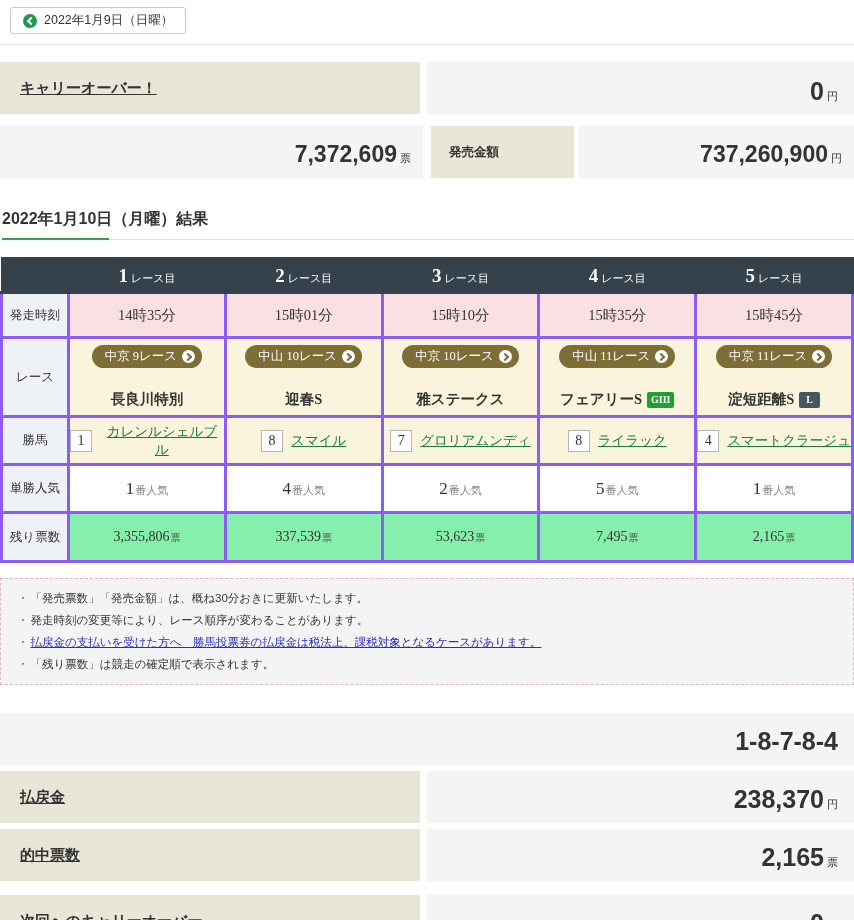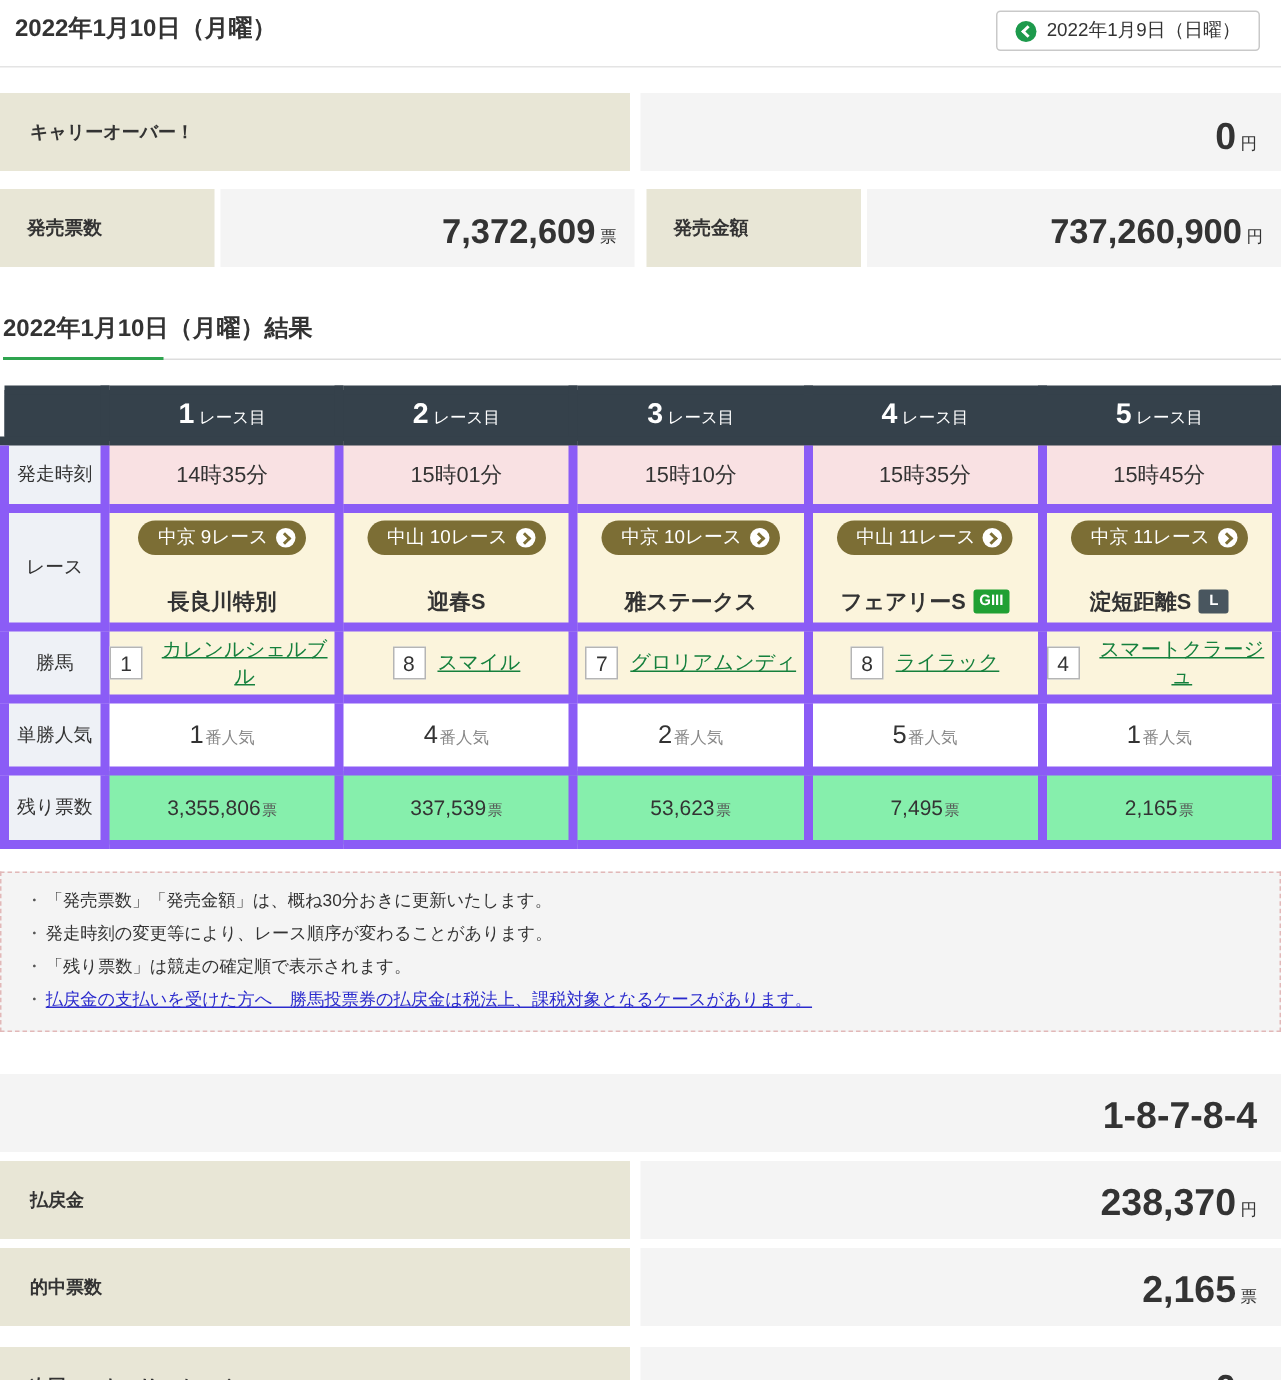"2022年1月10日（月曜）" h1.page-title { html: <h1>2022年1月10日（月曜）</h1> -> none }
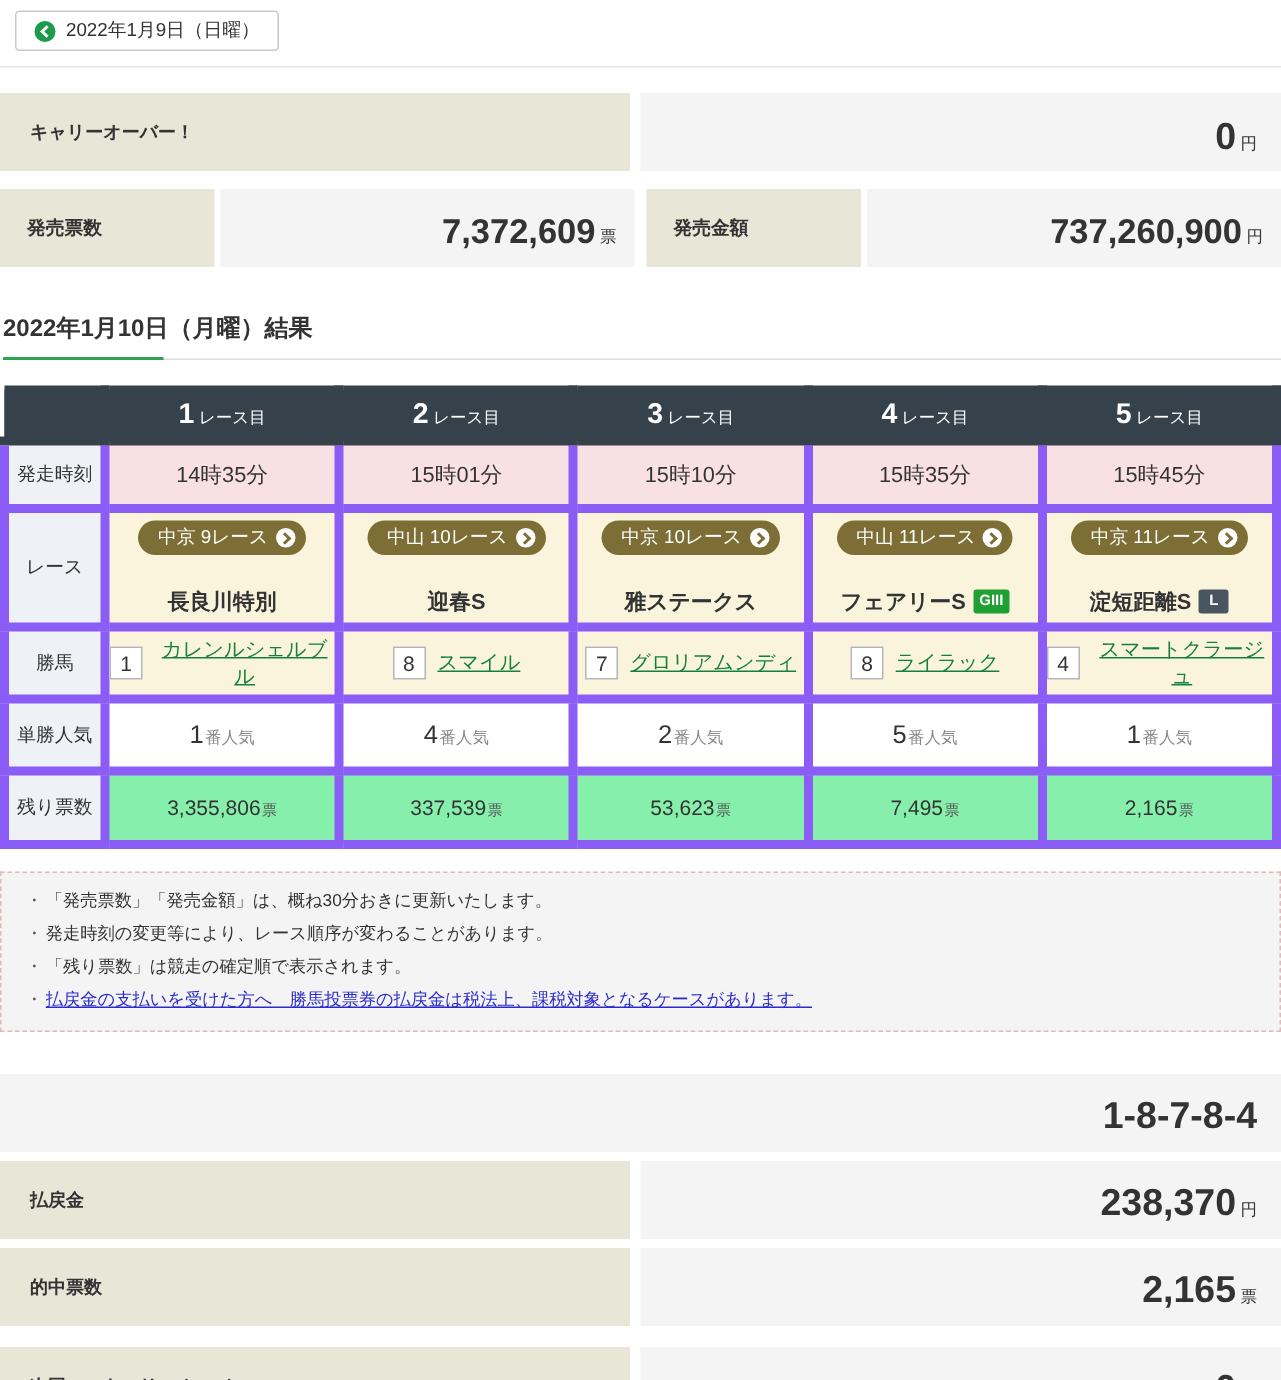"キャリーオーバー！" .stat-label { font-size: 12px -> 15px; text-decoration: none -> underline }
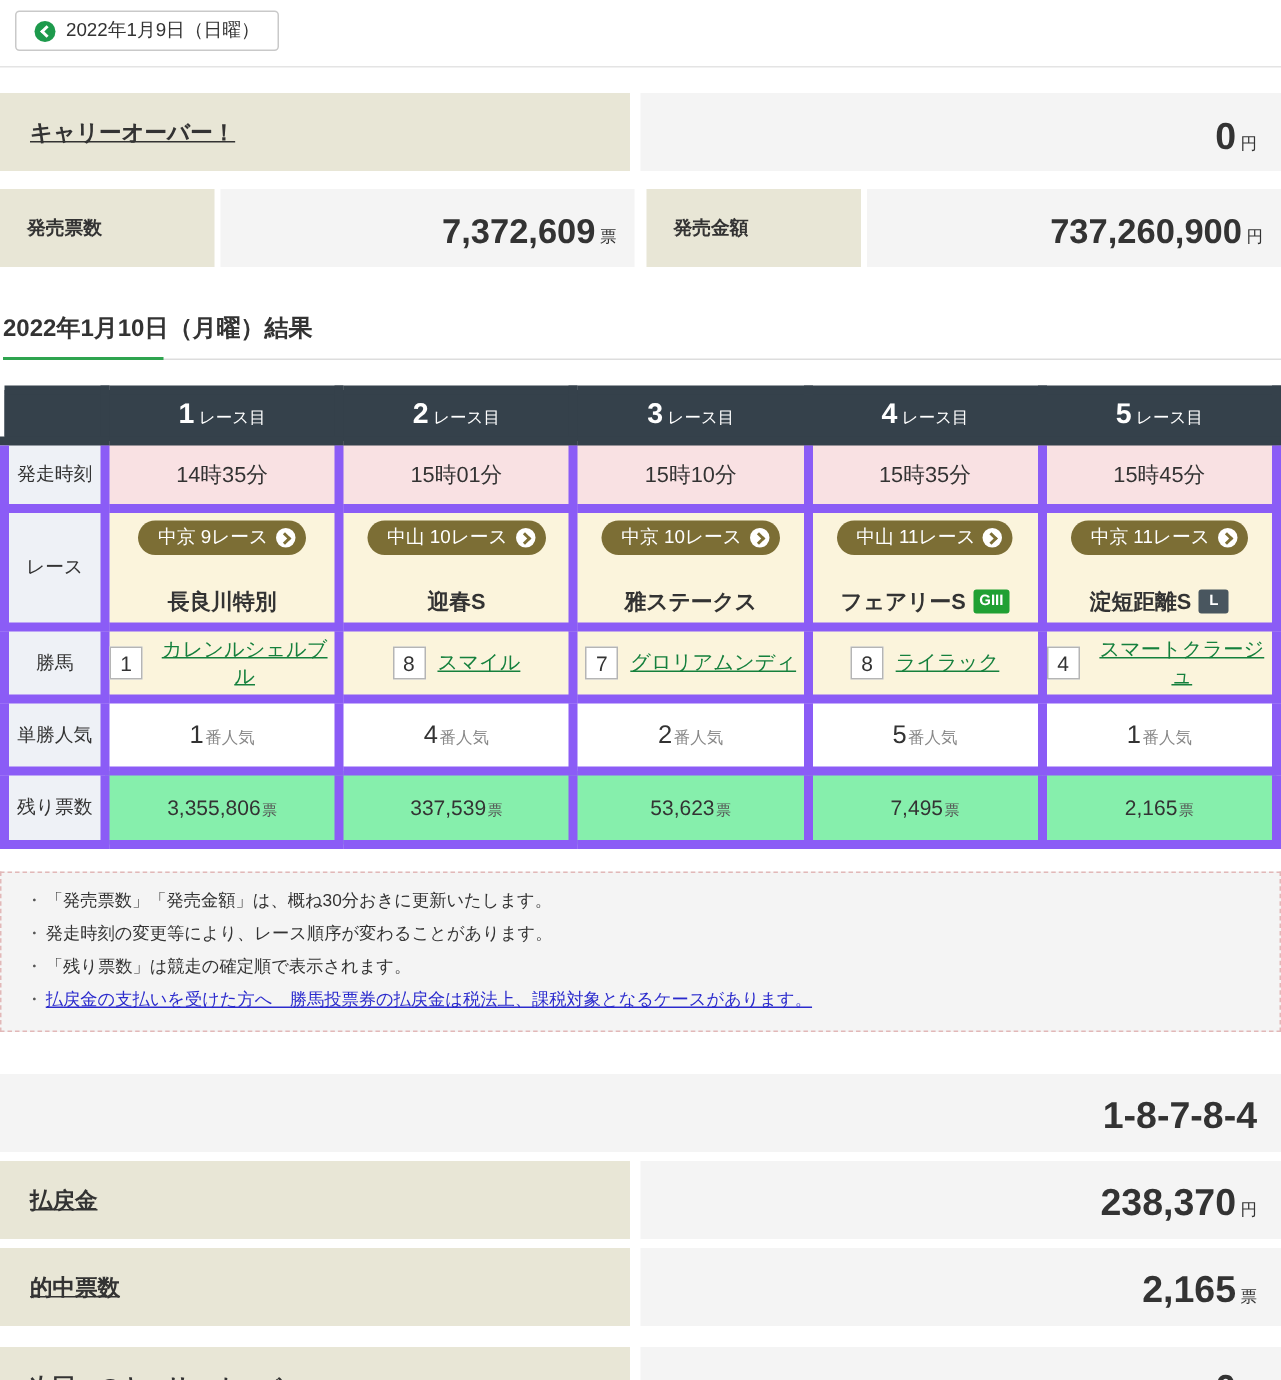"発売票数" div.sales-label { html: <div>発売票数</div> -> none }
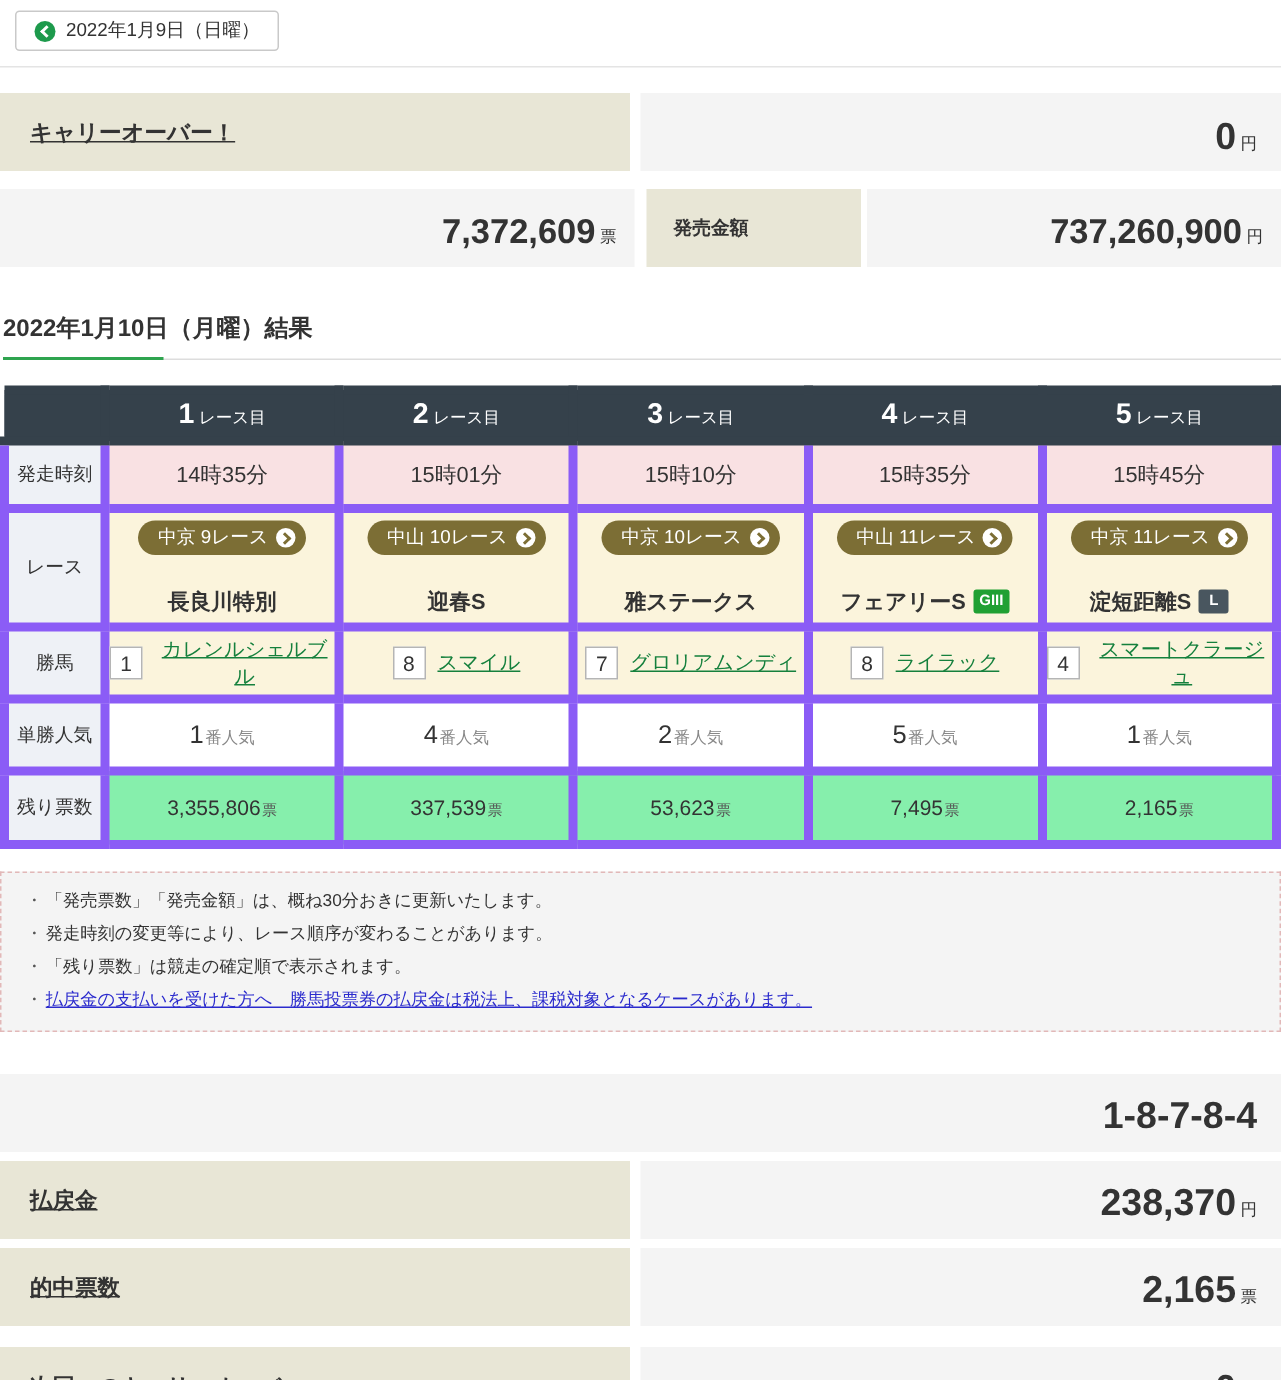"1 レース目" .results-table th, .results-table td { border: 6px solid #8b5cf6 -> 3px solid #8b5cf6; font-family: none -> Liberation Serif, serif }
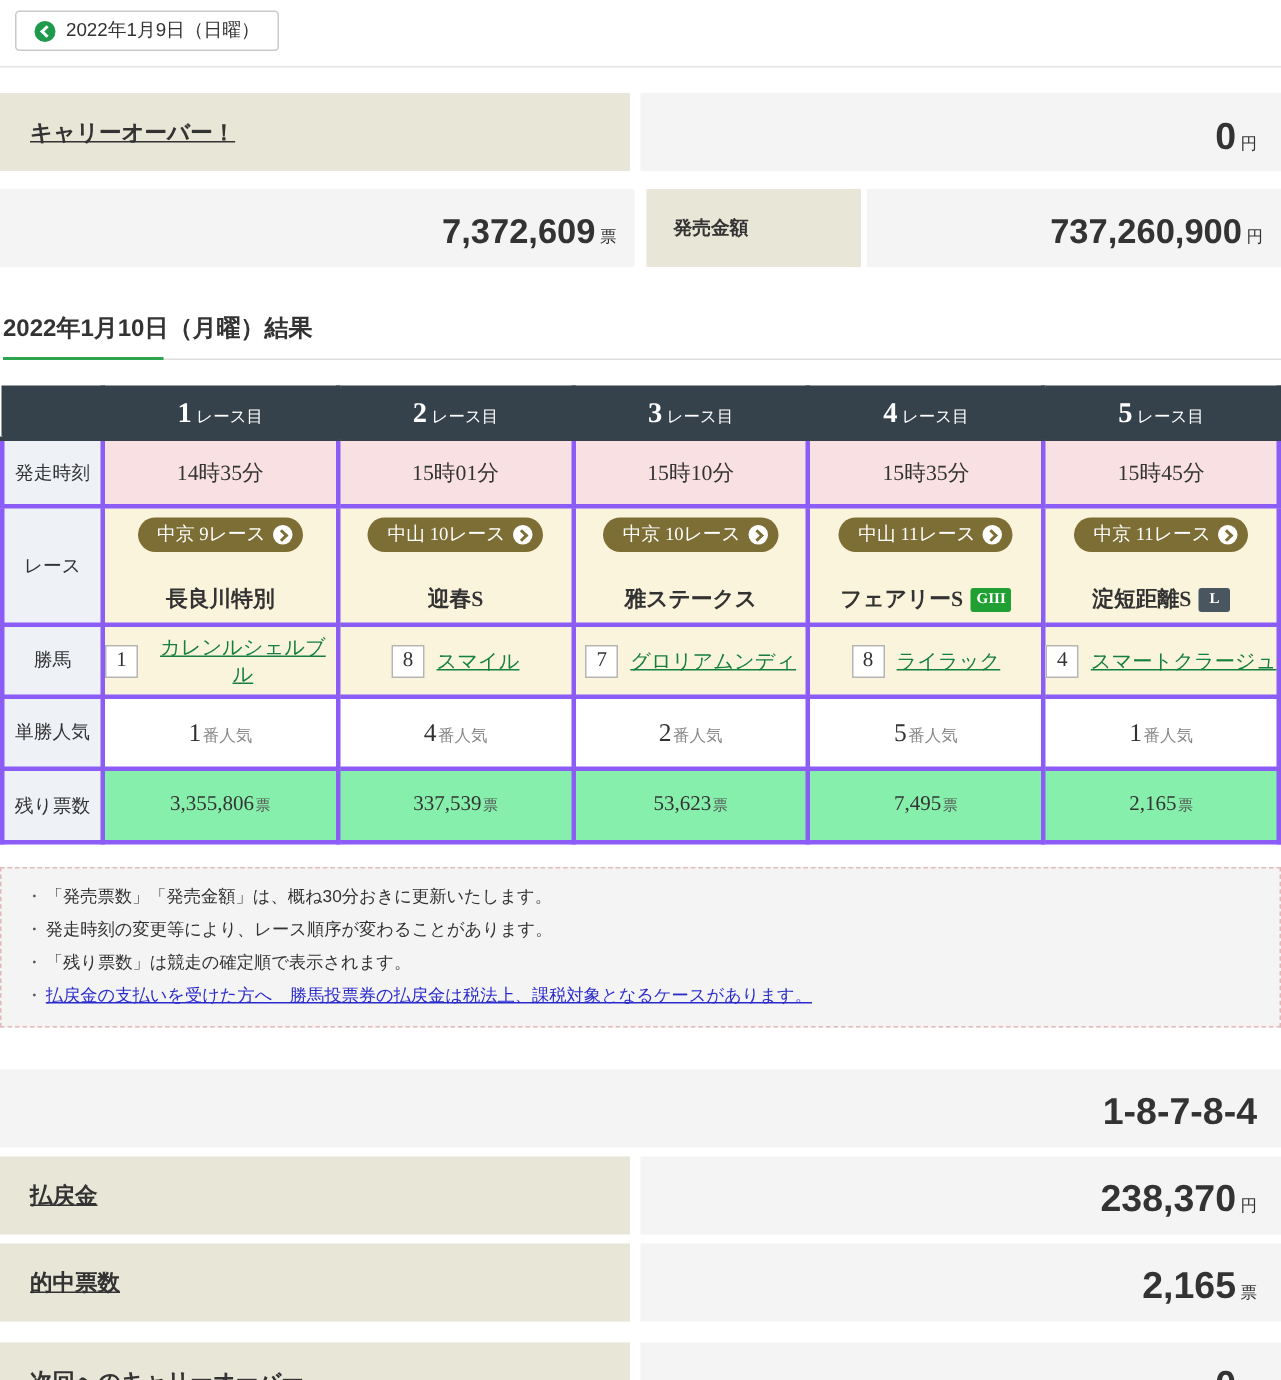"・ 「残り票数」は競走の確定順で表示されます。" div.note-line { order: before "・ 払戻金の支払いを受けた方へ" -> after "・ 払戻金の支払いを受けた方へ" }
